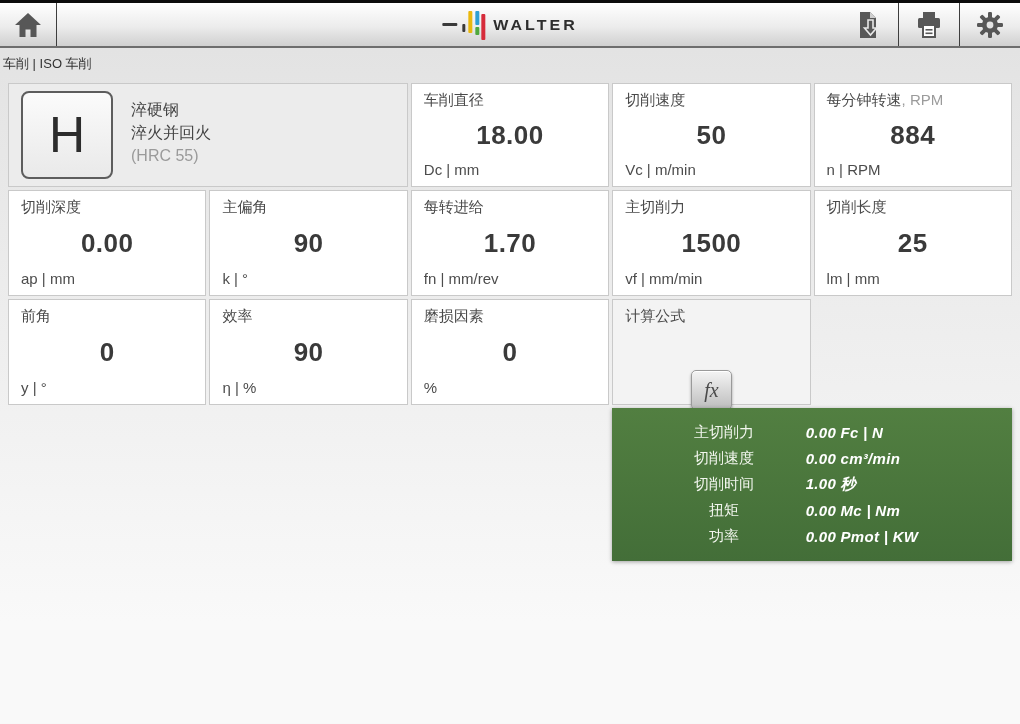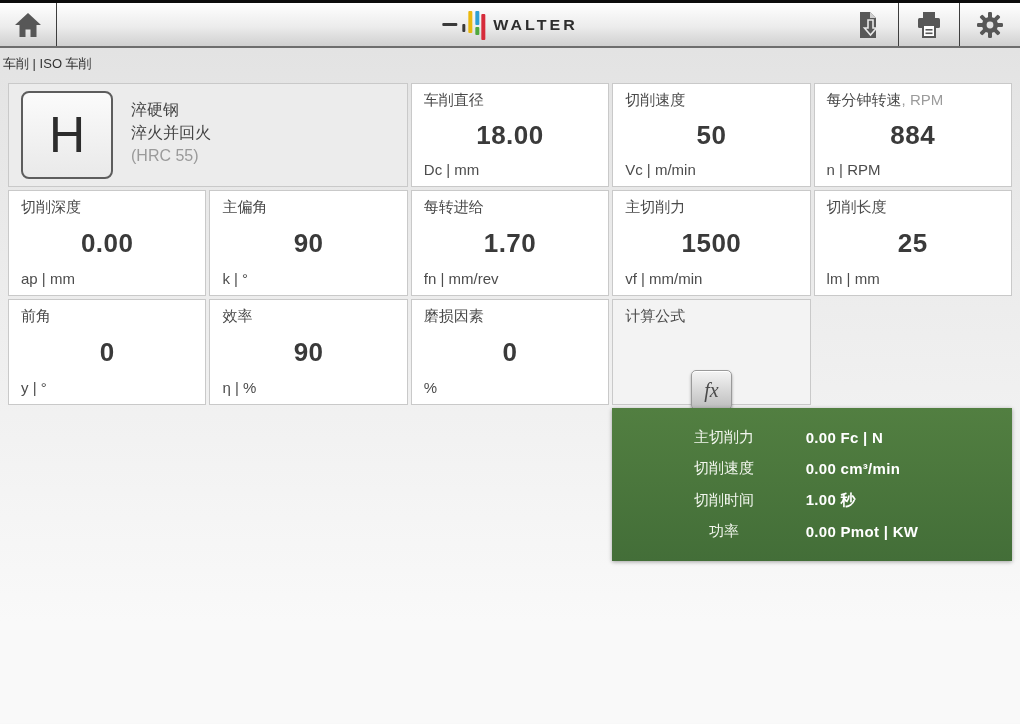"0.00 Fc | N" .rvalue { font-style: none -> italic }
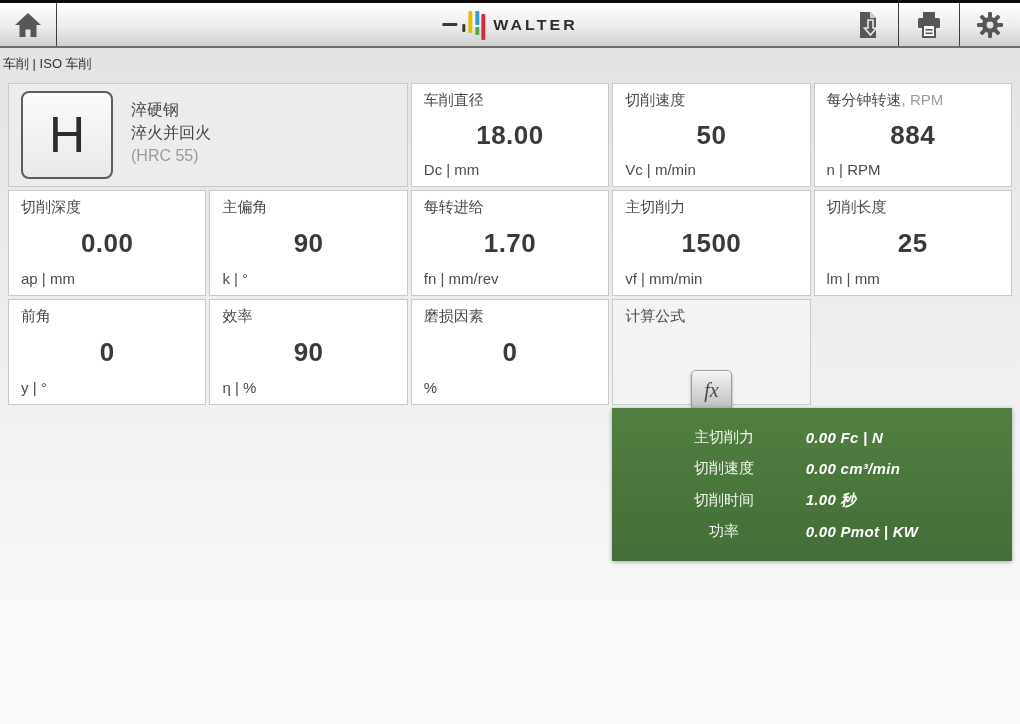"扭矩" div.rrow { html: none -> <div> <span>扭矩</span> <span>0.00 Mc | Nm</span> </div> }
